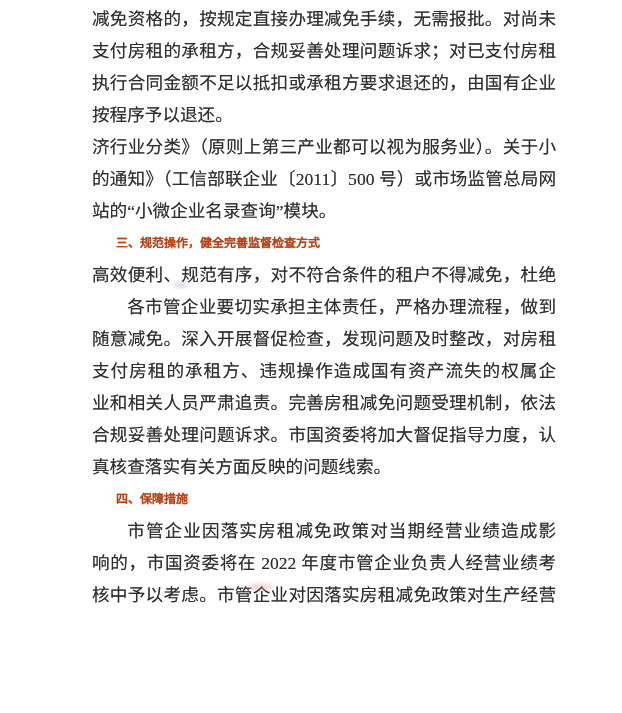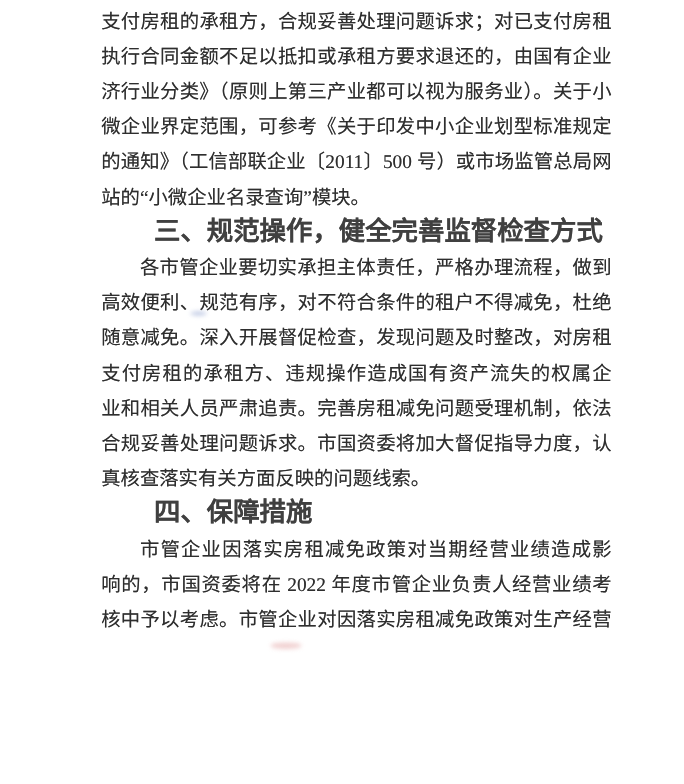"减免资格的，按规定直接办理减免手续，无需报批。对尚未" div.line { html: none -> <div>减免资格的，按规定直接办理减免手续，无需报批。对尚未</div> }
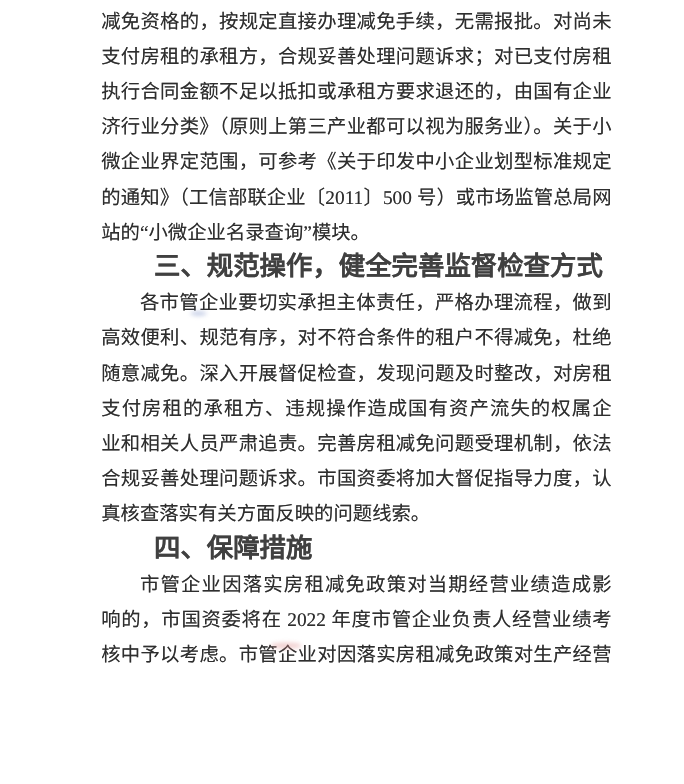"按程序予以退还。" div.line { html: none -> <div>按程序予以退还。</div> }
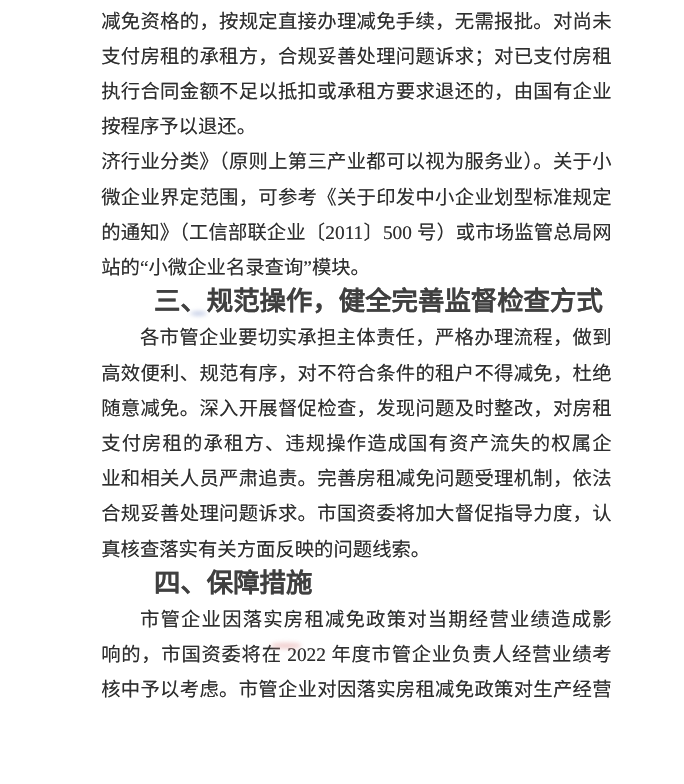"微企业界定范围，可参考《关于印发中小企业划型标准规定" div.line { html: <div>微企业界定范围，可参考《关于印发中小企业划型标准规定</div> -> none }
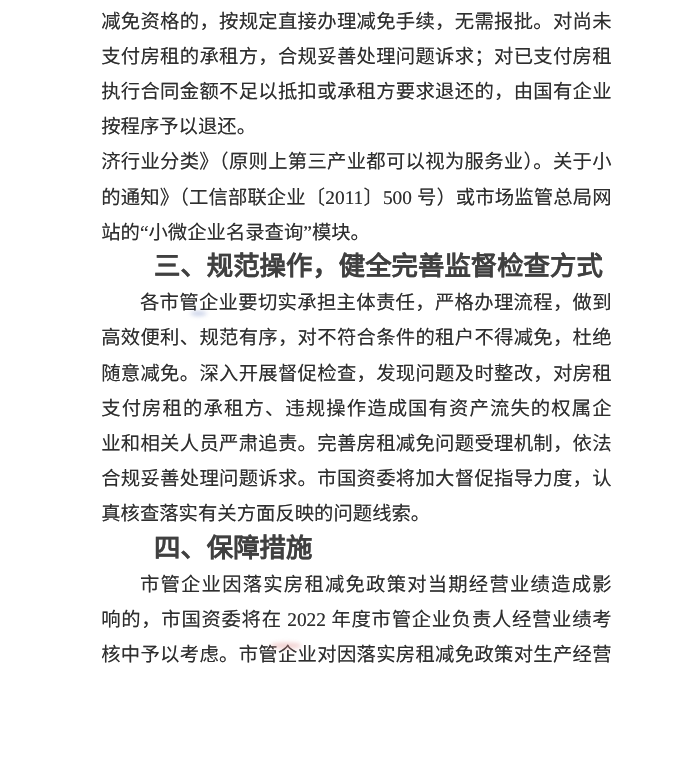"三、规范操作，健全完善监督检查方式" .heading { color: #404040 -> #c2410c; font-size: 24px -> 12px }
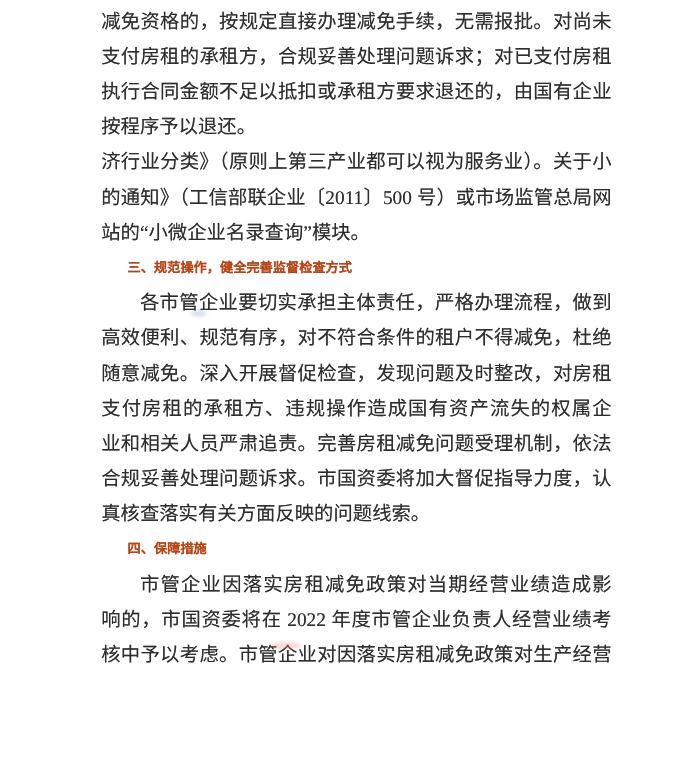"各市管企业要切实承担主体责任，严格办理流程，做到" div.line { order: before "高效便利、规范有序，对不符合条件的租户不得减免，杜绝" -> after "高效便利、规范有序，对不符合条件的租户不得减免，杜绝" }
